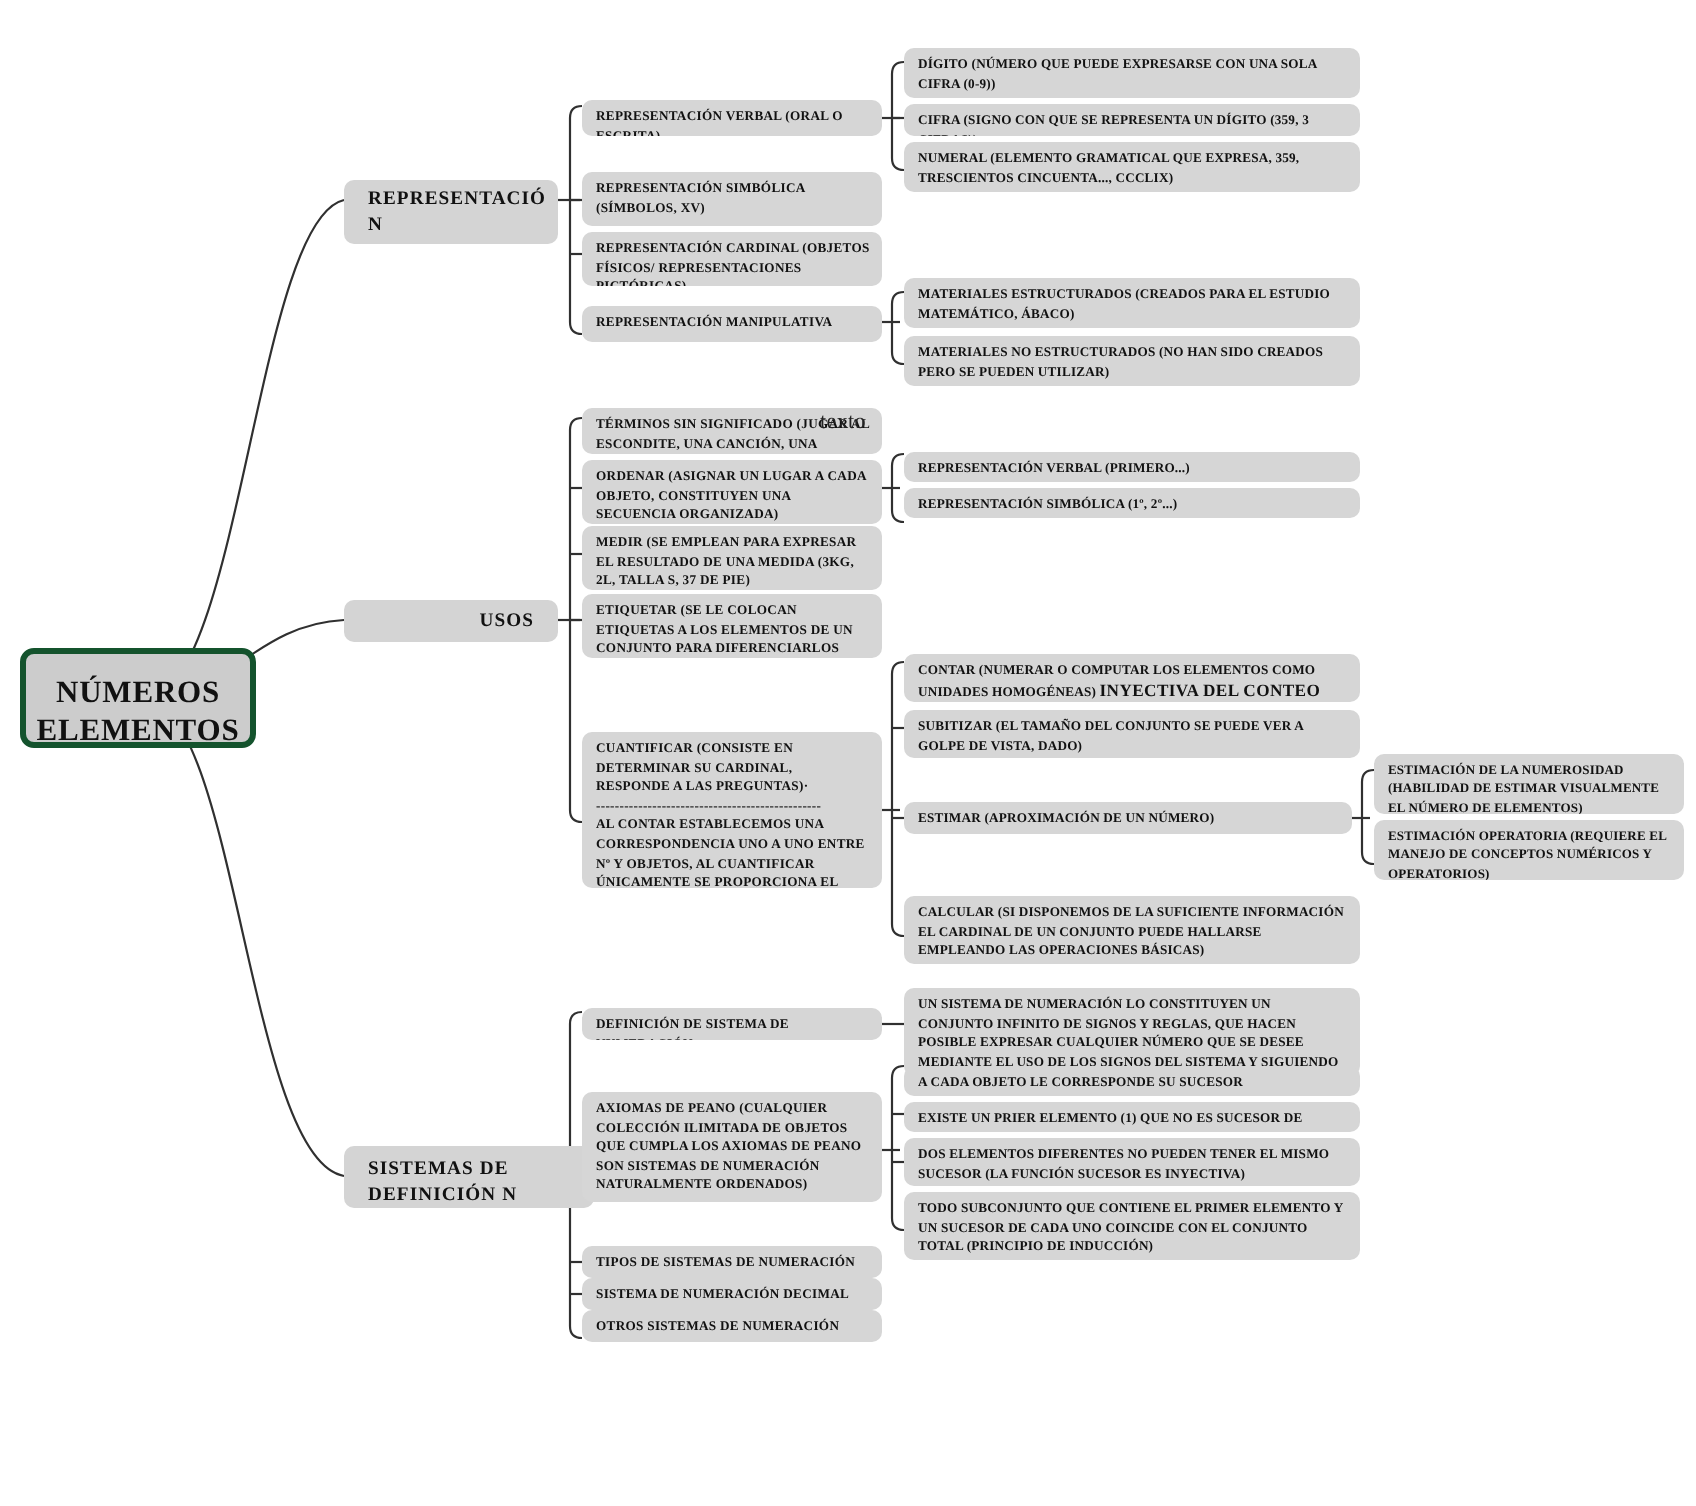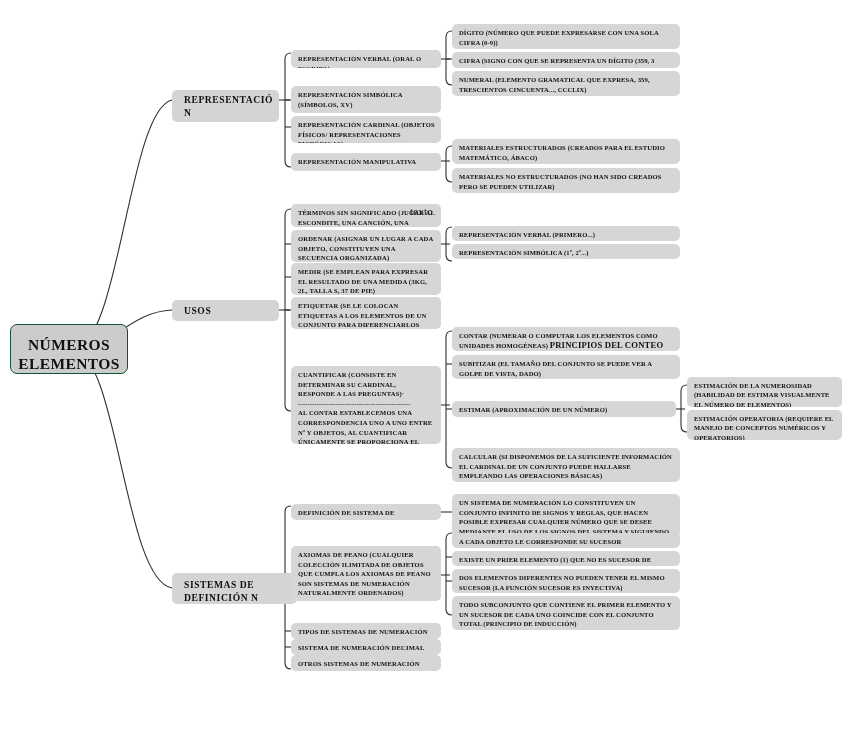"USOS" div.node { justify-content: none -> flex-end }
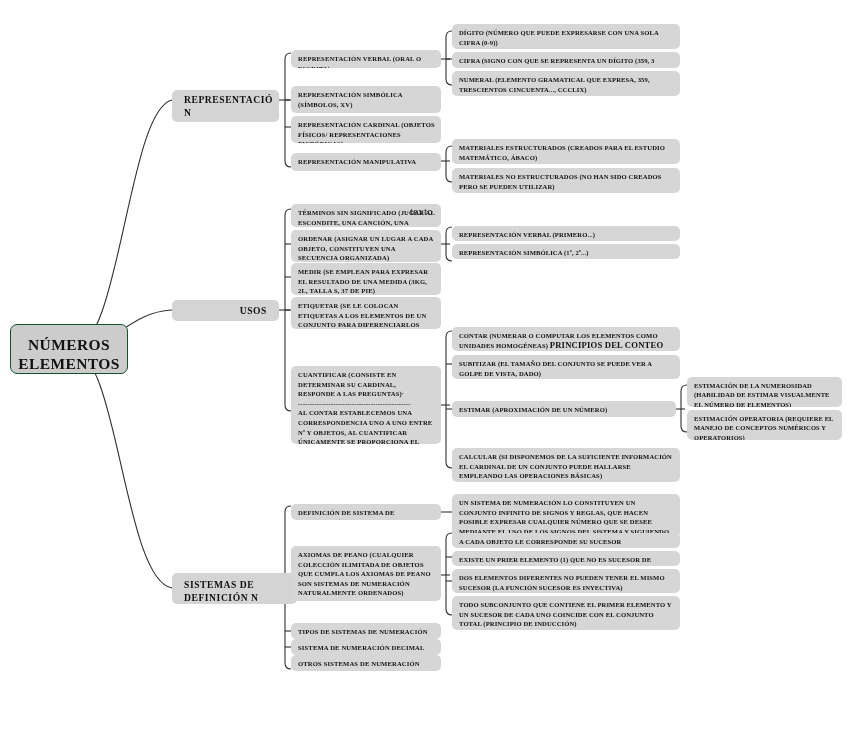"NÚMEROS" .root { border: 1px solid #14532d -> 3px solid #14532d }
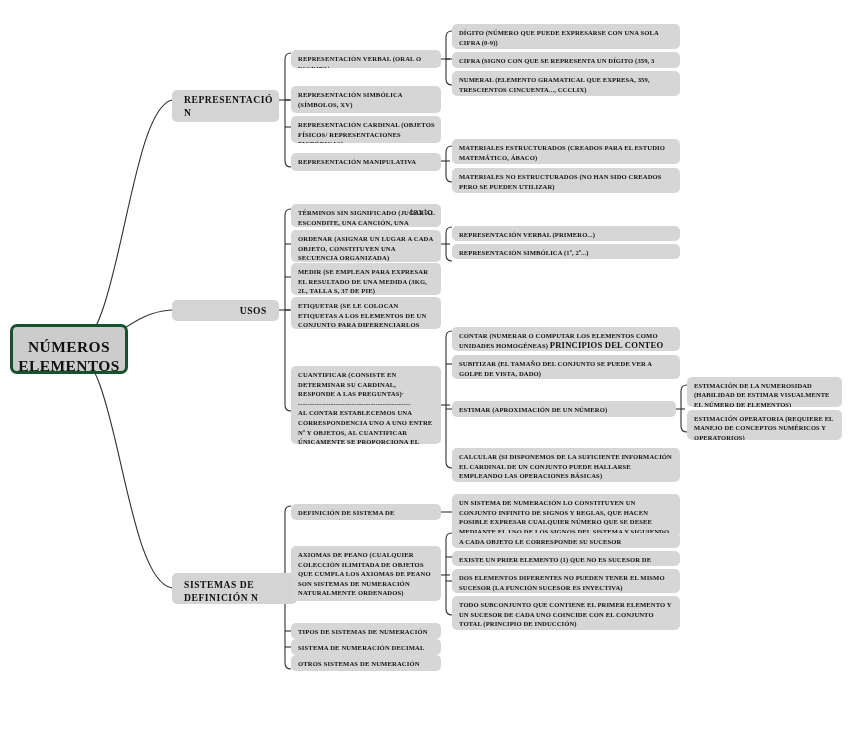"PRINCIPIOS DEL CONTEO" span.big { text: PRINCIPIOS -> INYECTIVA }
